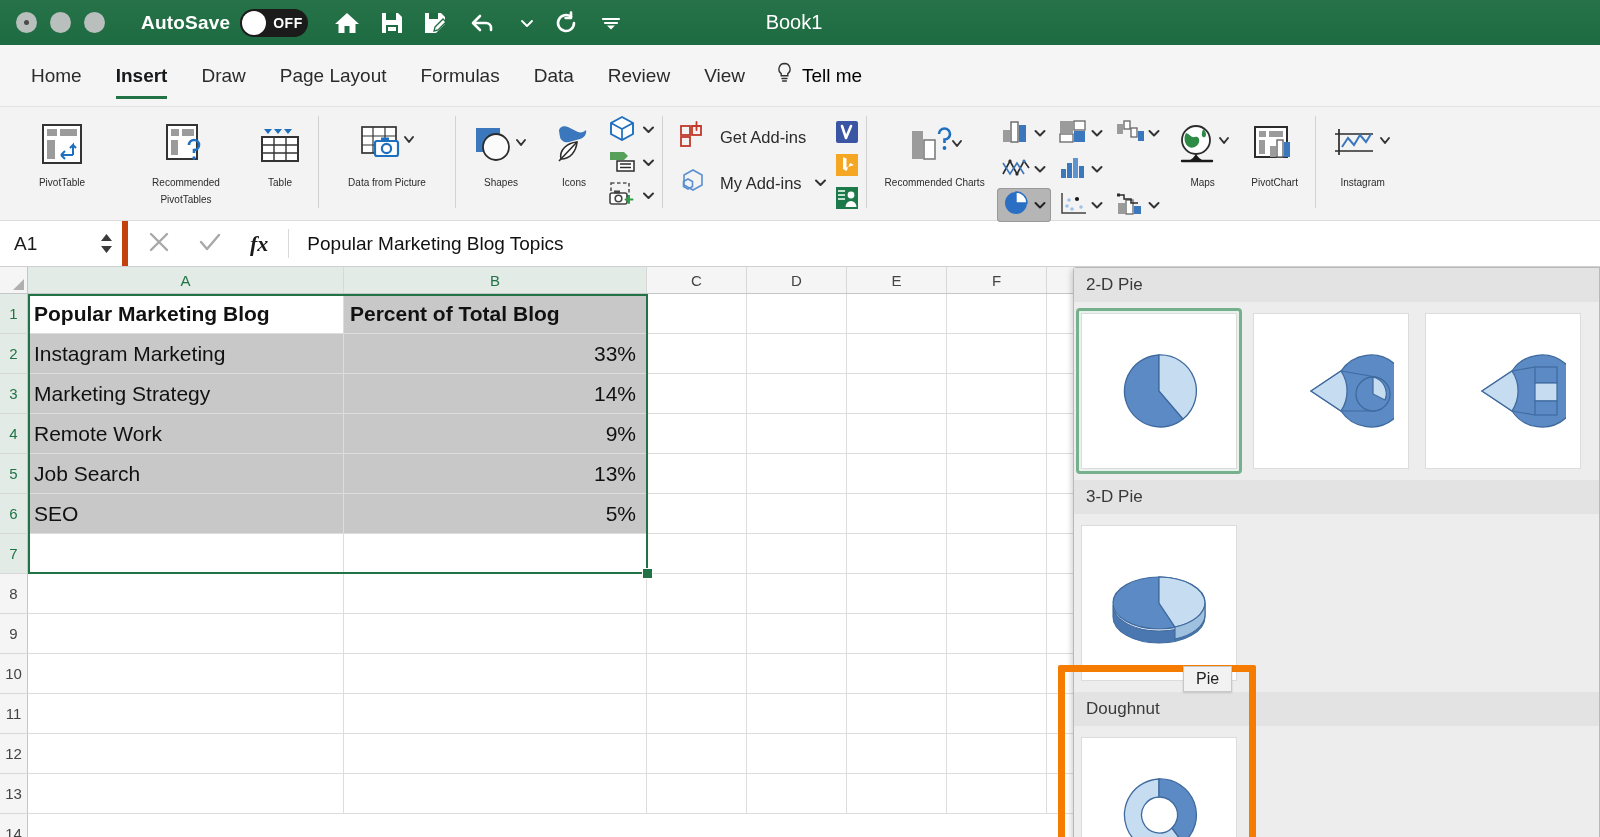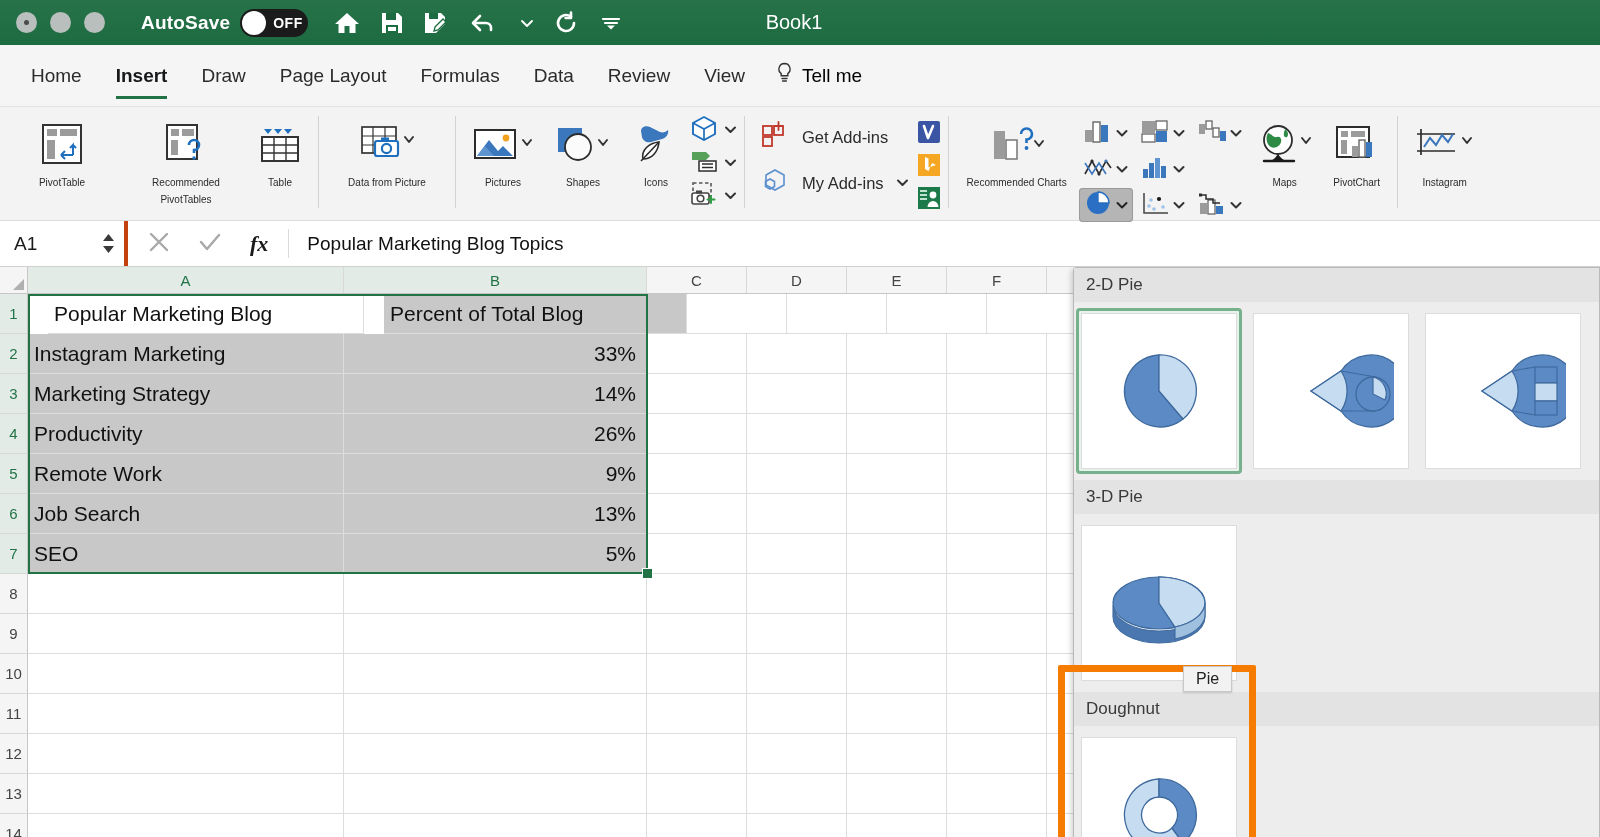"Pictures" div.btn { html: <div> <div> <svg> <rect></rect> <circle></circle> <path></path> <path></path> <path></path> </svg> </div> <div>Pictures</div> </div> -> none }
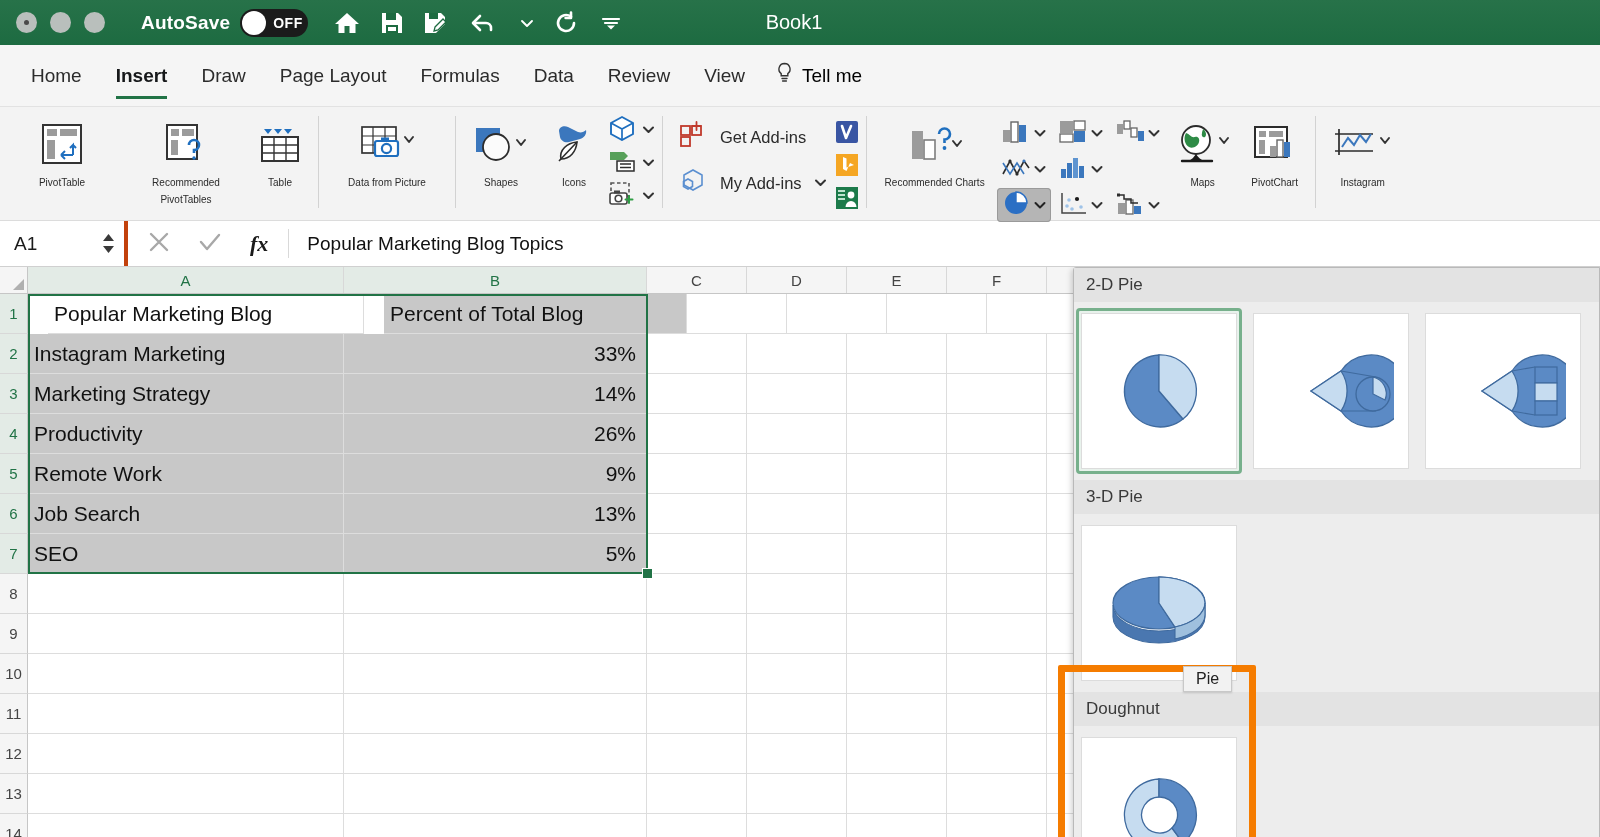"A1" .namebox { border-right: 4px solid #c2410c -> 6px solid #c2410c }
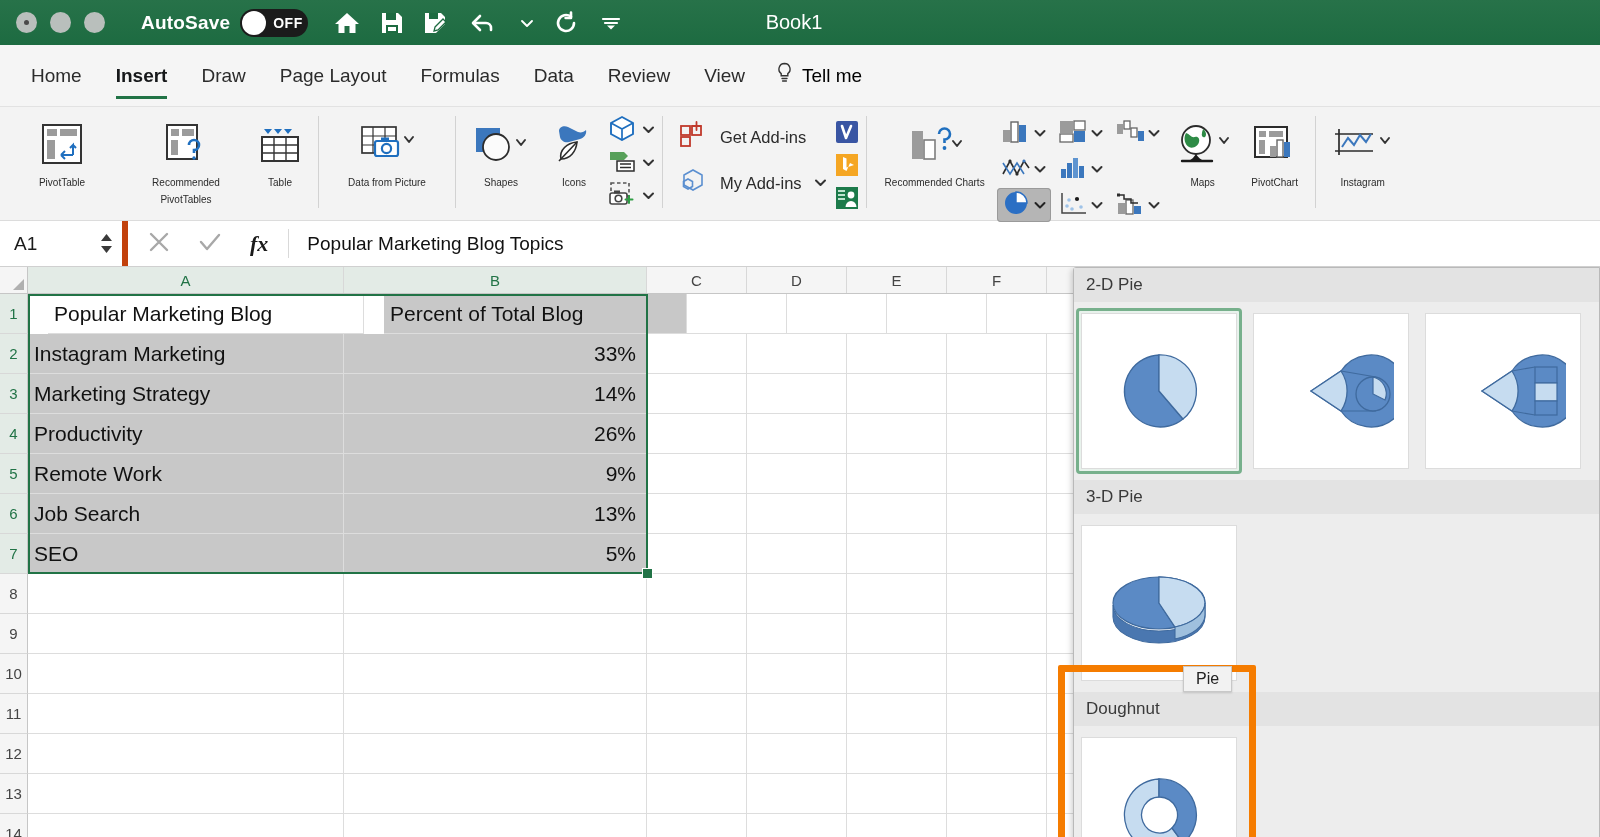"Popular Marketing Blog" .gc.hdrtxt { font-weight: normal -> bold; margin-left: 20px -> none }
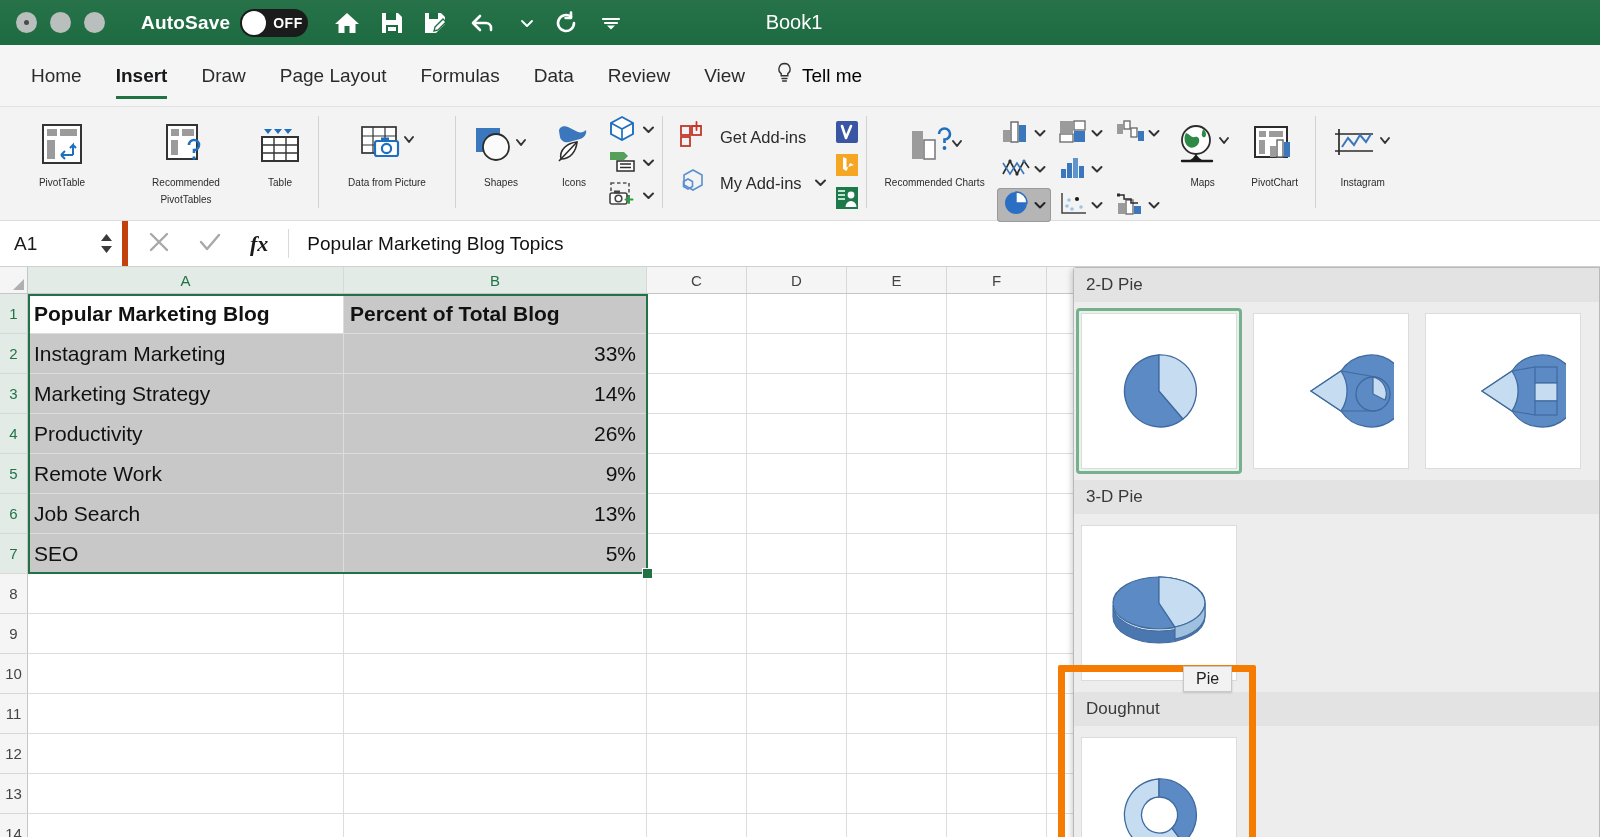"Productivity" div.gr { html: <div> <div>Productivity</div> <div>26%</div> <div></div> <div></div> <div></div> <div></div> <div></div> </div> -> none }
